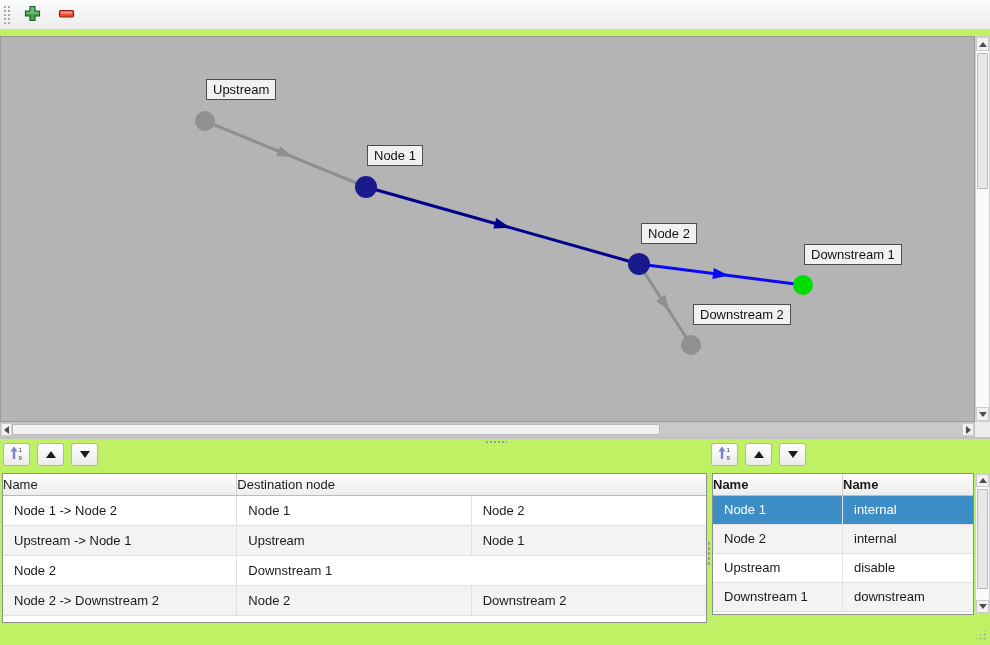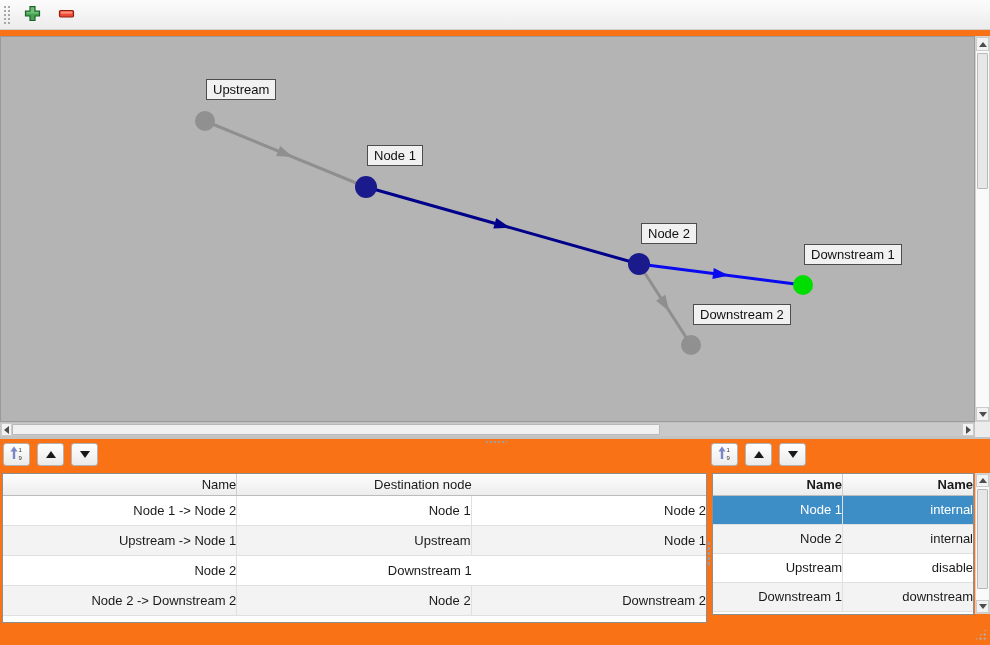"Upstream" #app { background: #f97316 -> #bef264 }
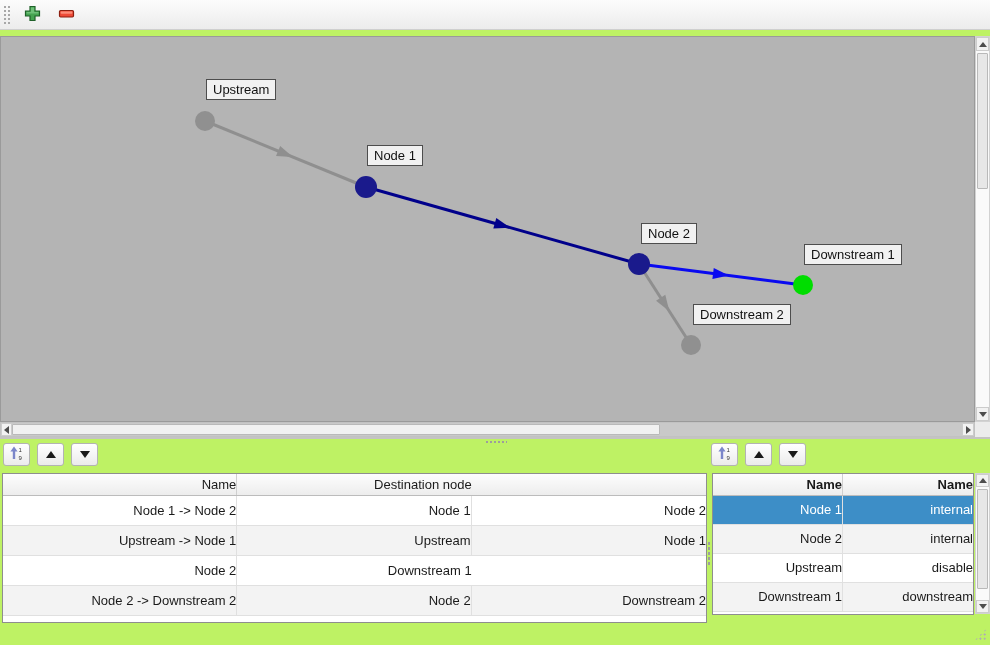"Name" .hcell { text-align: right -> left }
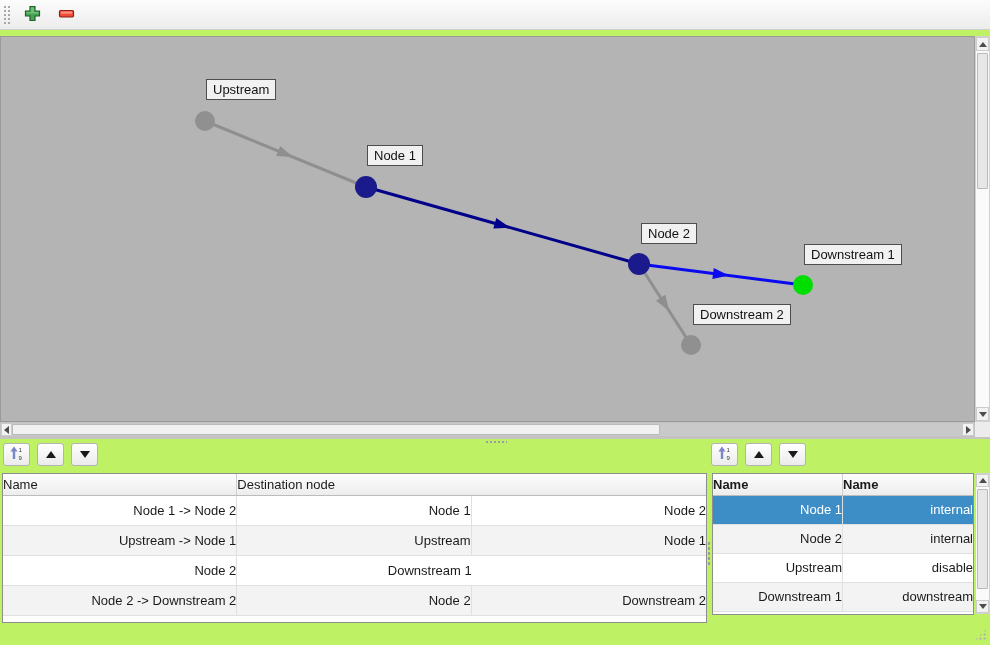"Node 1 -> Node 2" .tcell { text-align: right -> none }
